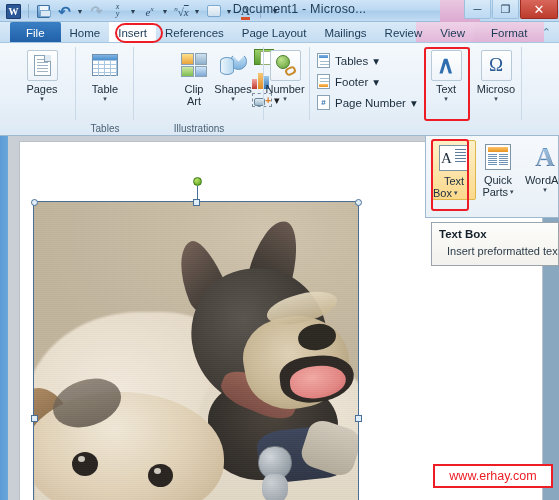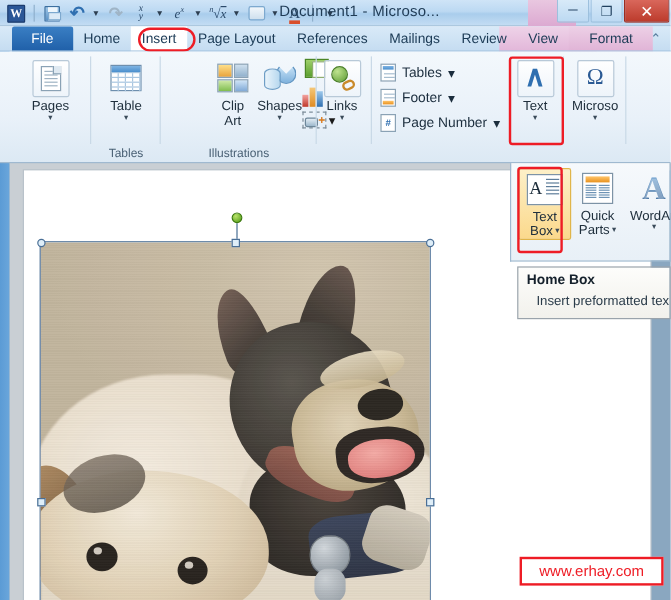"Page Layout" div.tab { order: before "References" -> after "References" }
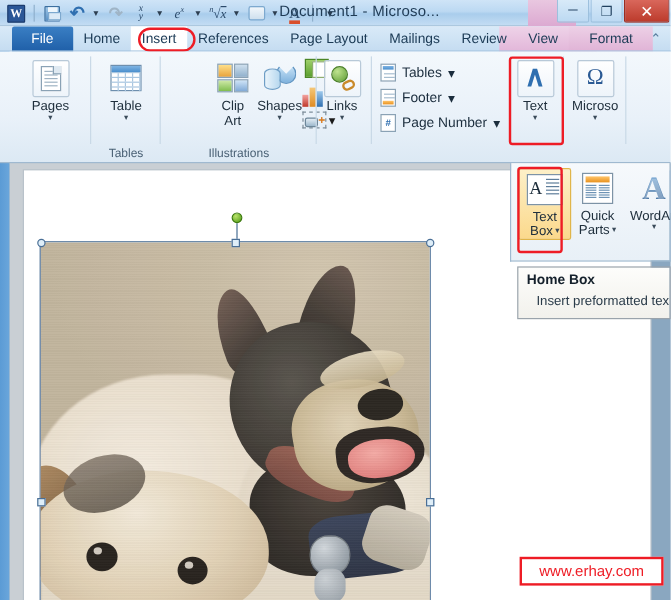"Links" div.lbl { text: Links -> Number }
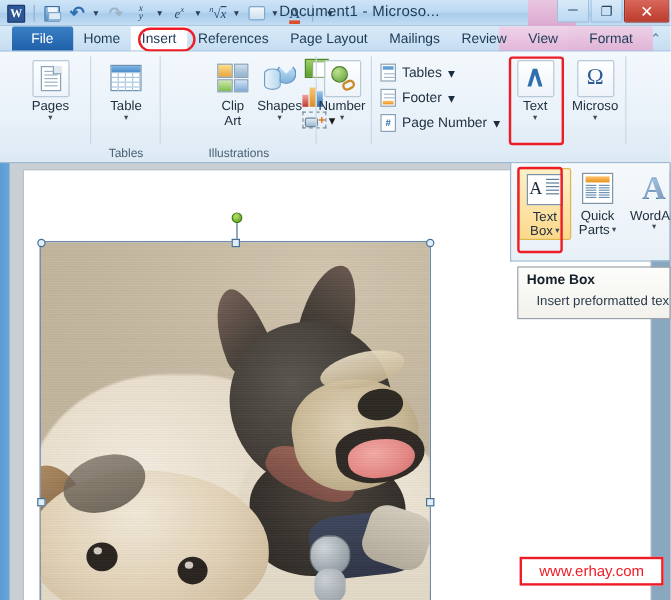"Box" div { justify-content: center -> flex-start }
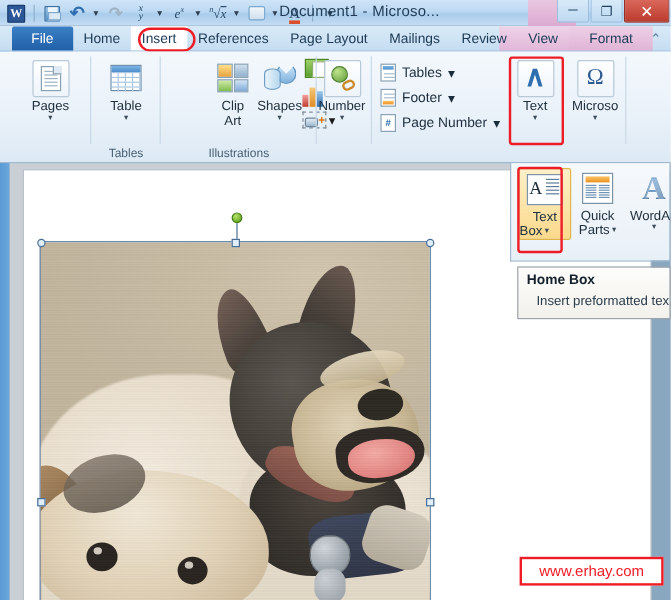"Home Box" div.t1 { text: Home -> Text }
